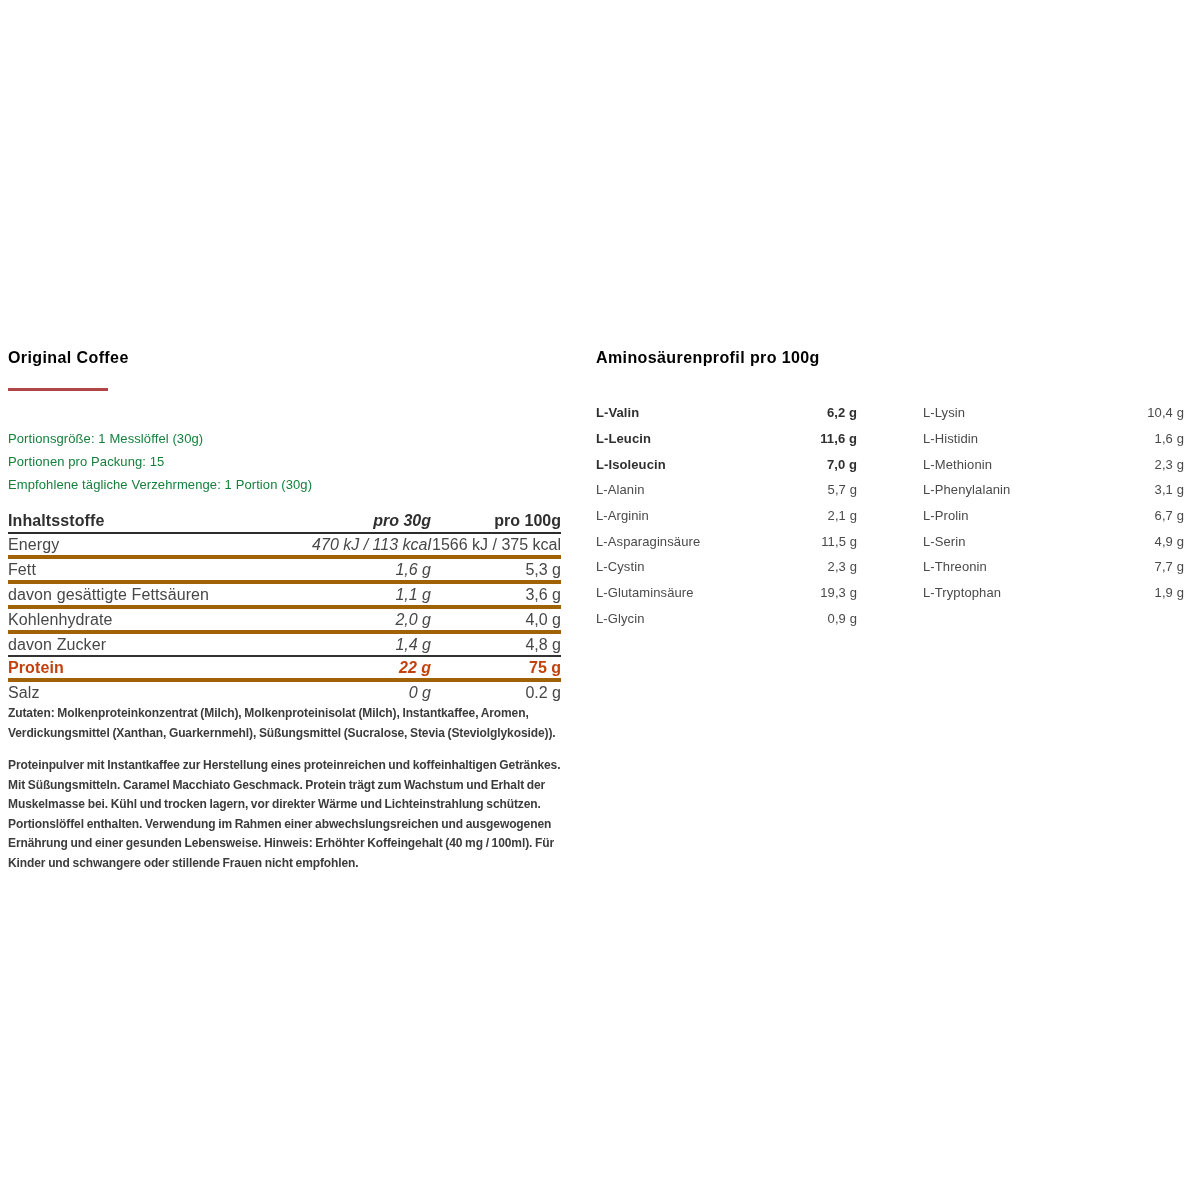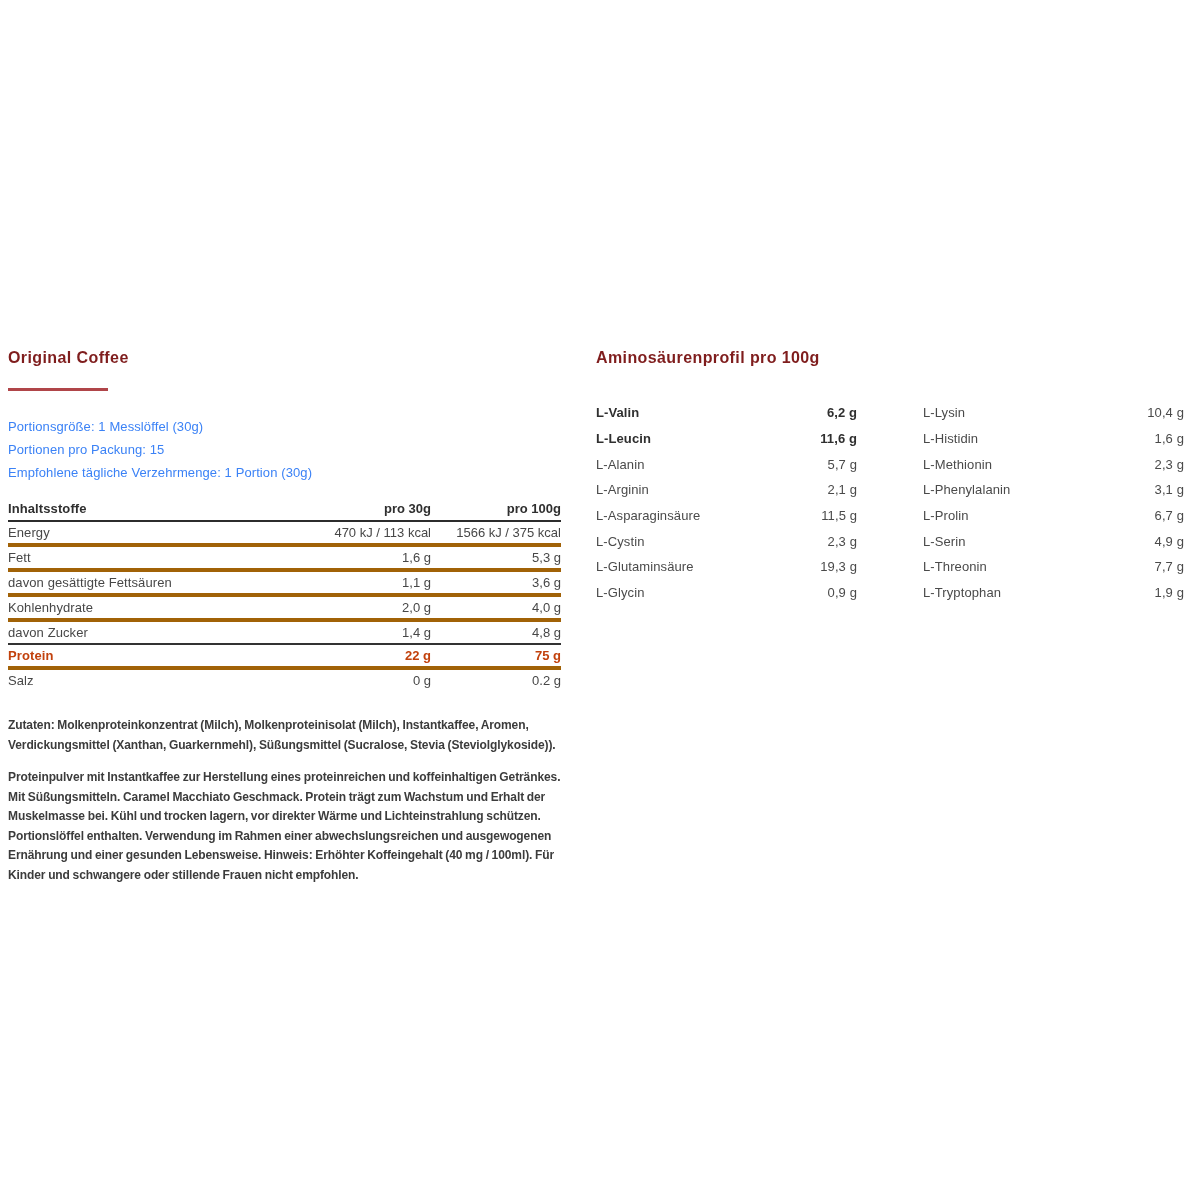"Original Coffee" .section-title { color: #7f1d1d -> #000000 }
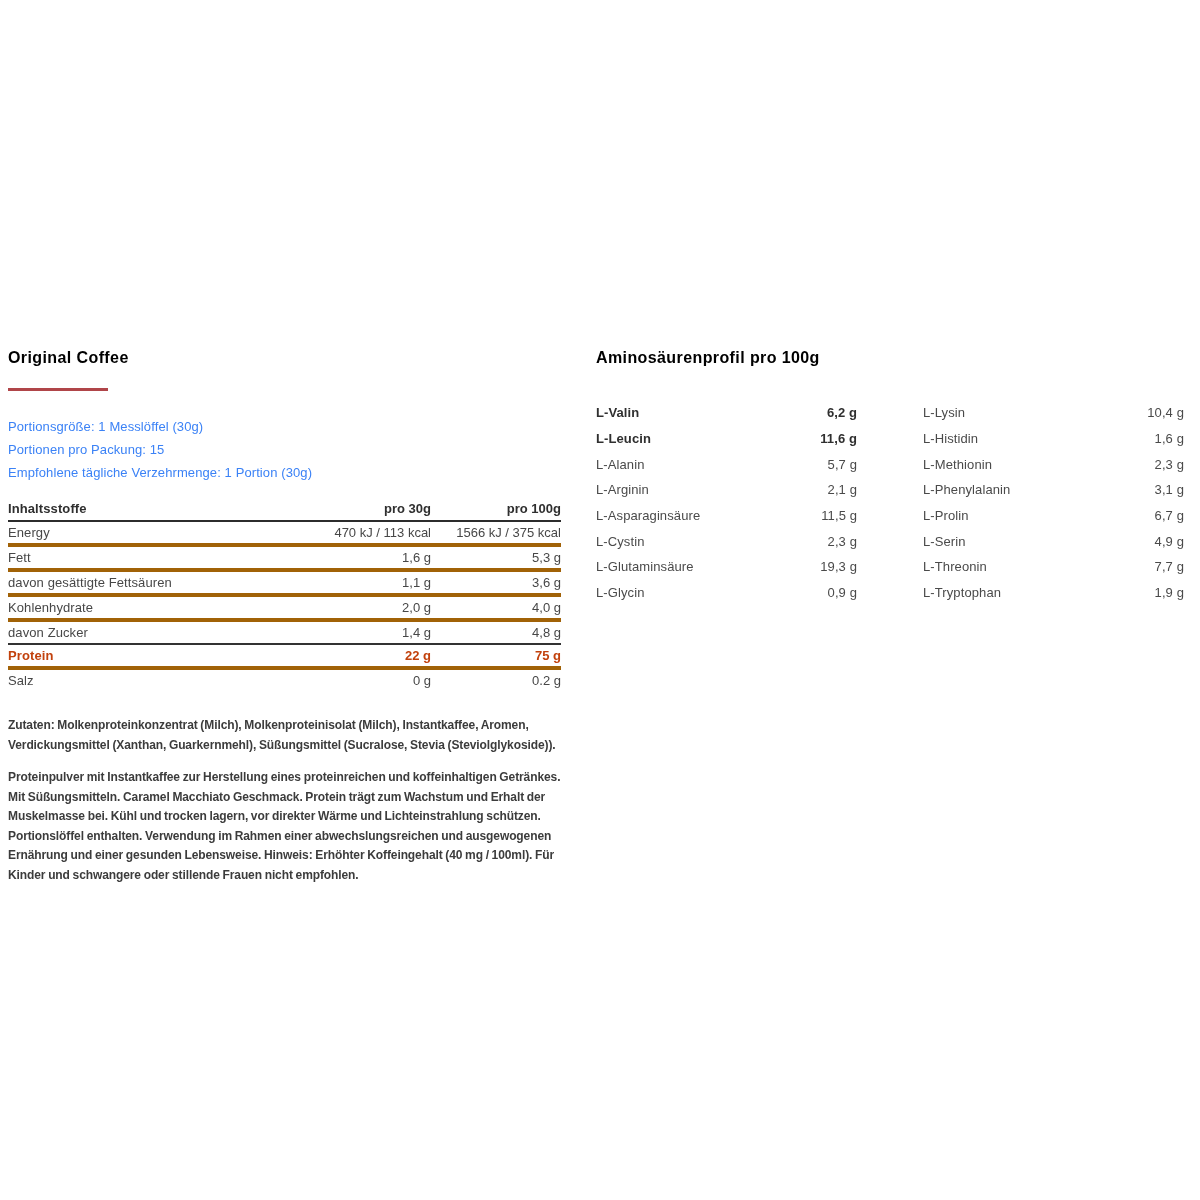"Portionsgröße: 1 Messlöffel (30g)" .meta { color: #3b82f6 -> #15803d; margin-top: 24px -> 36px }
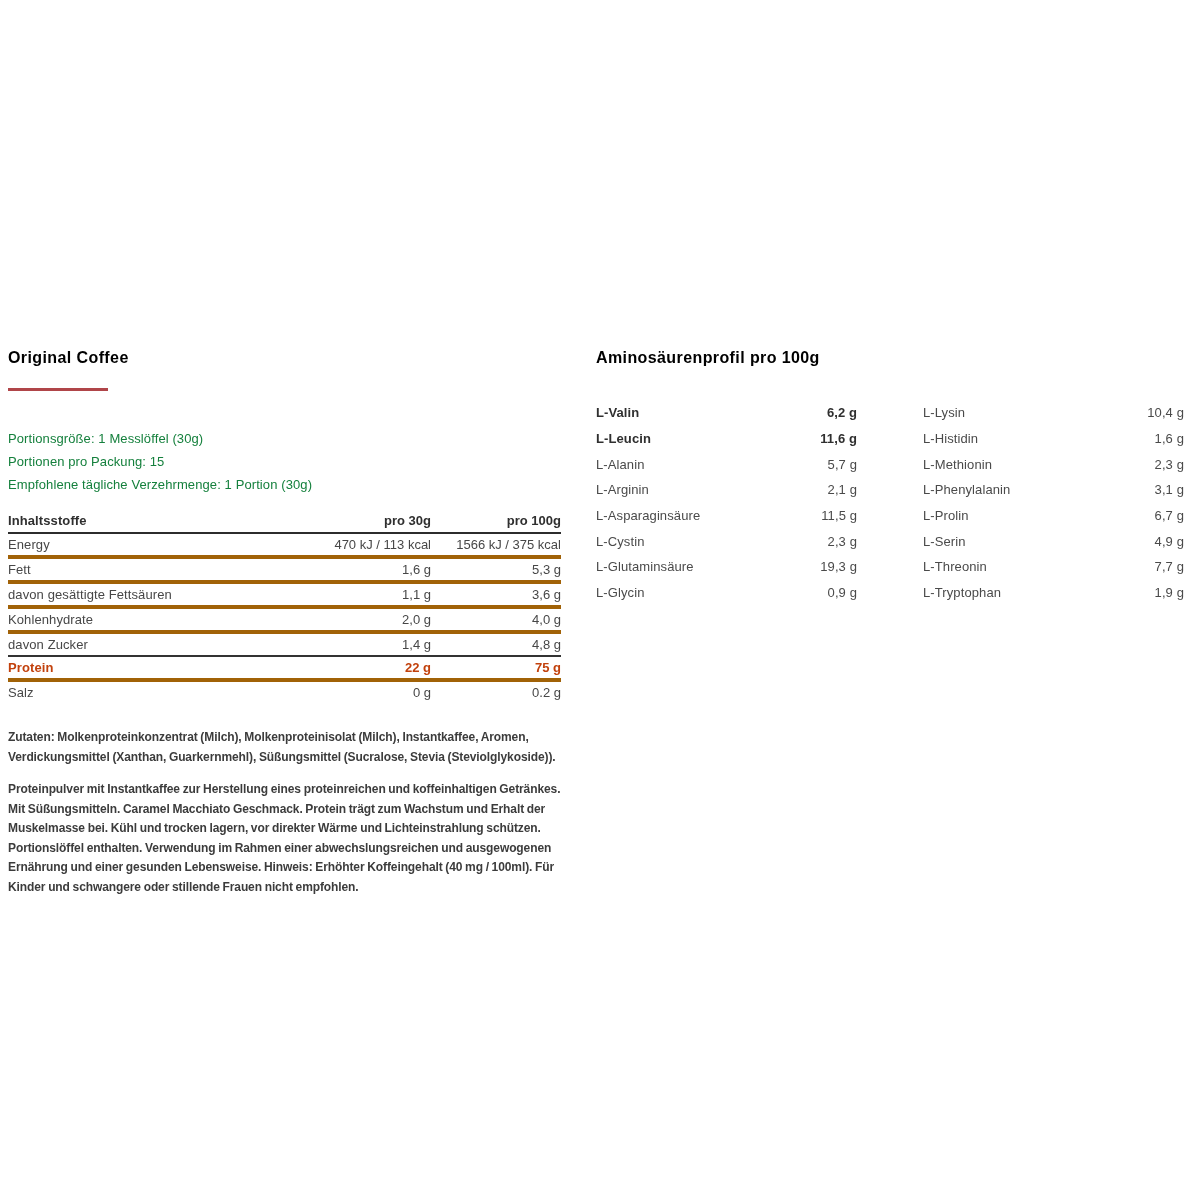"L-Isoleucin" div.amino-row { html: none -> <div> <div>L-Isoleucin</div> <div>7,0 g</div> </div> }
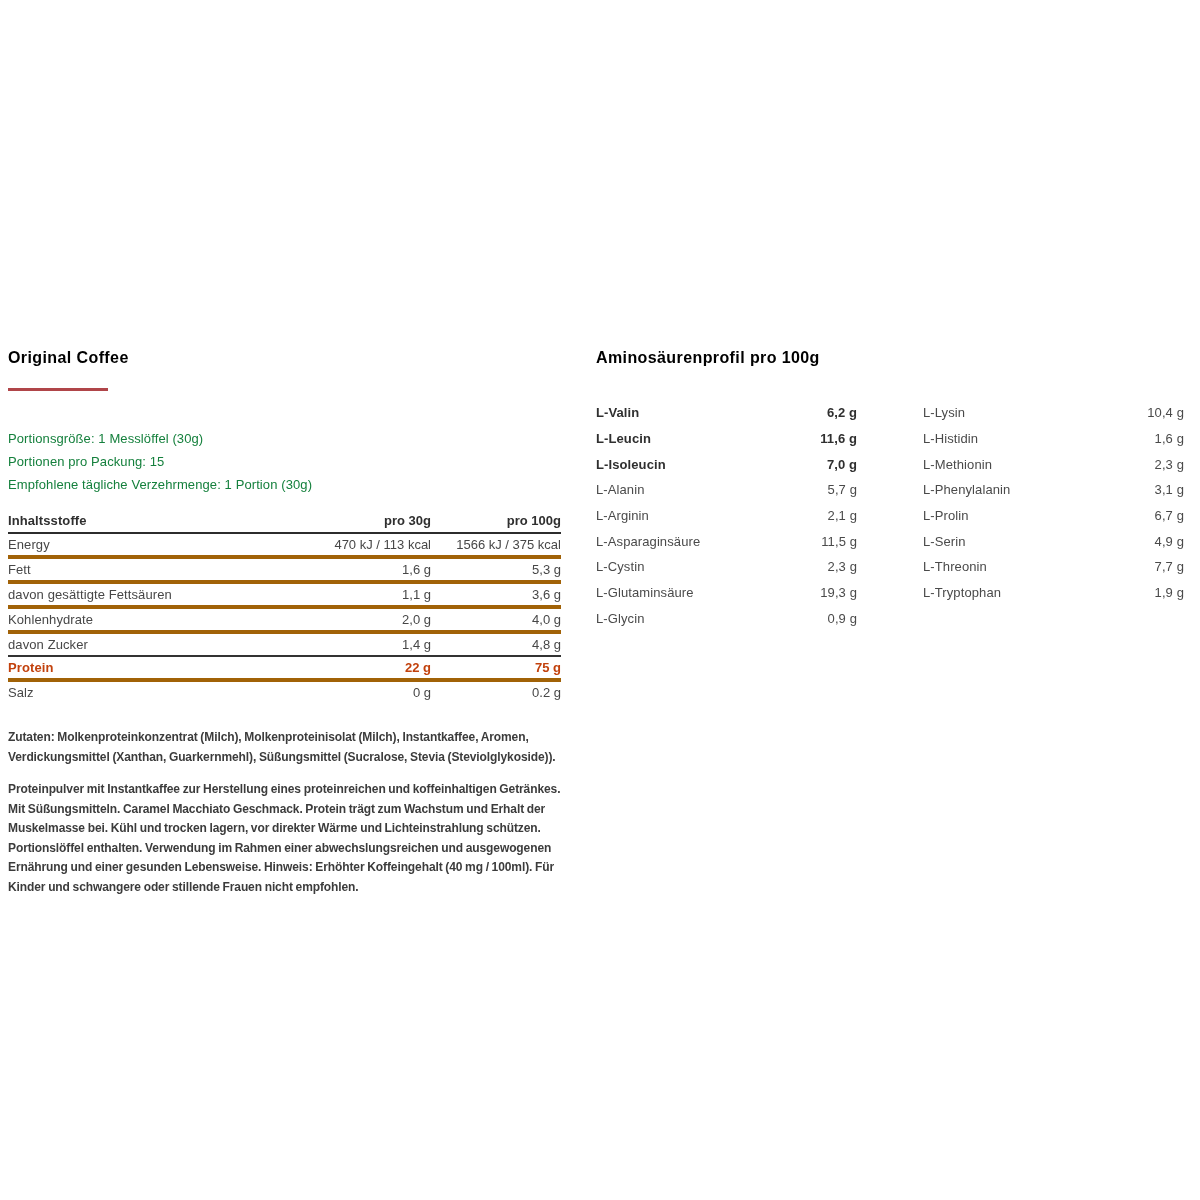"Inhaltsstoffe" .ntable { font-size: 13px -> 16px }
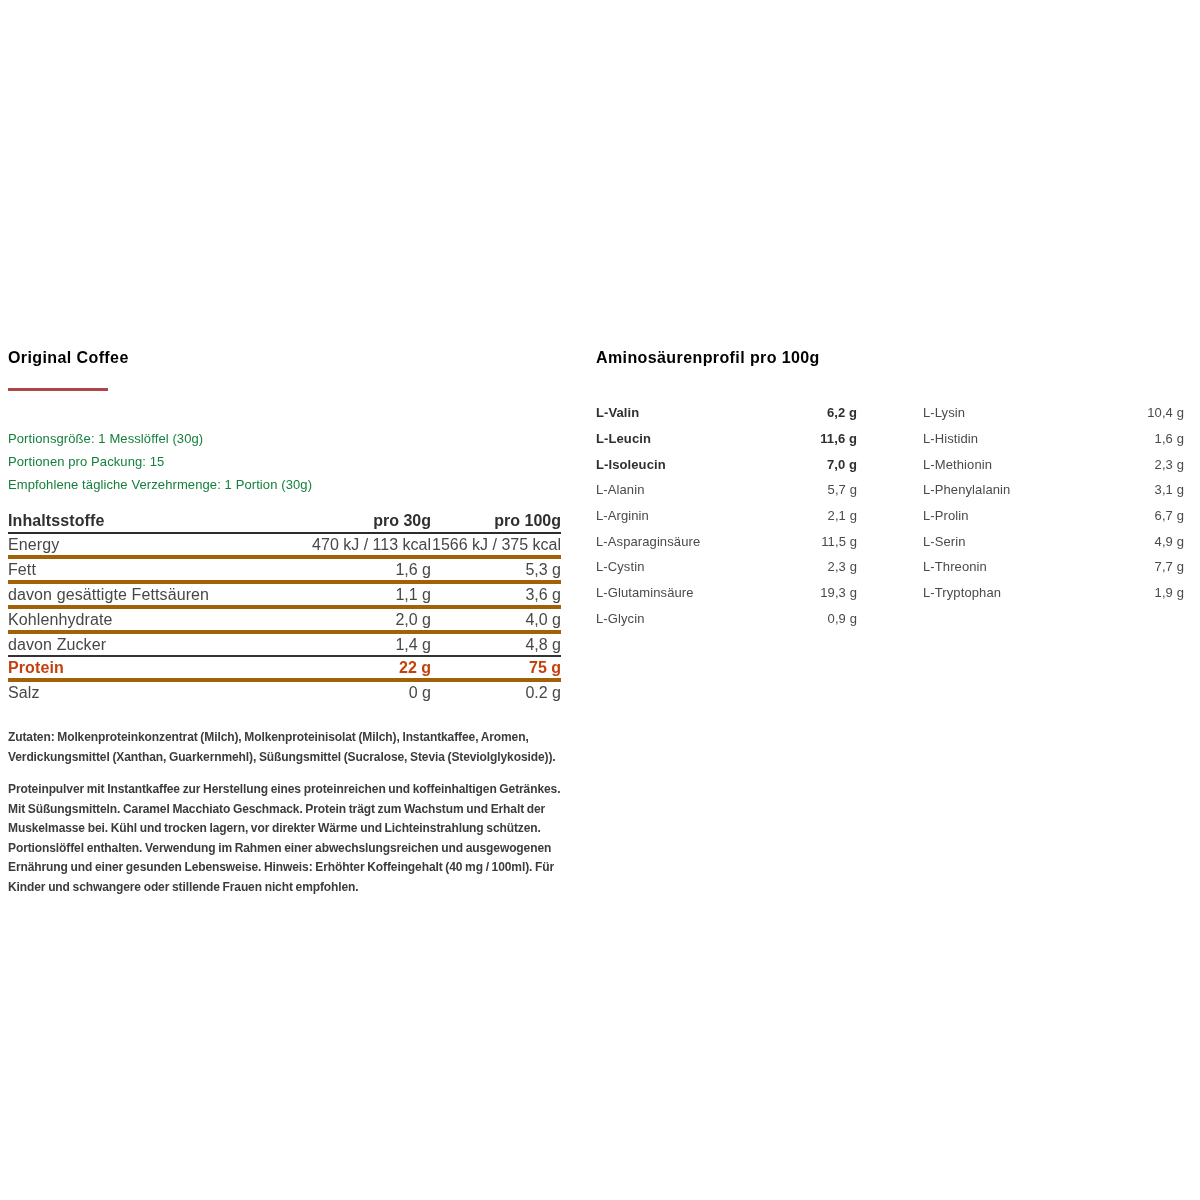"pro 30g" .c-30 { font-style: none -> italic }
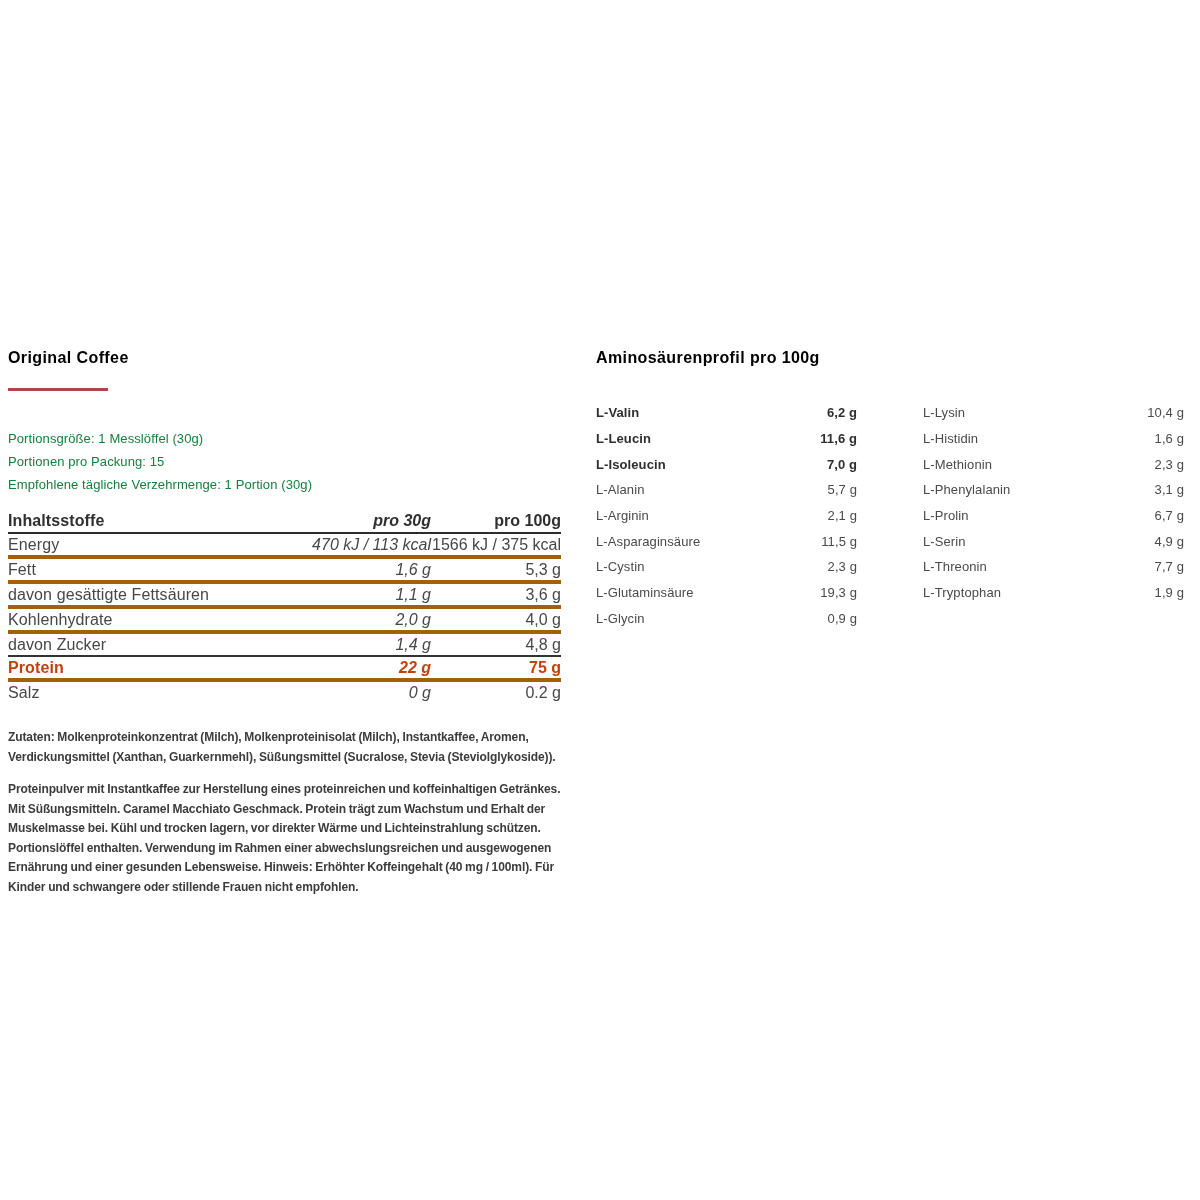"Zutaten: Molkenproteinkonzentrat" .ingredients { margin-top: 24px -> 0 }
